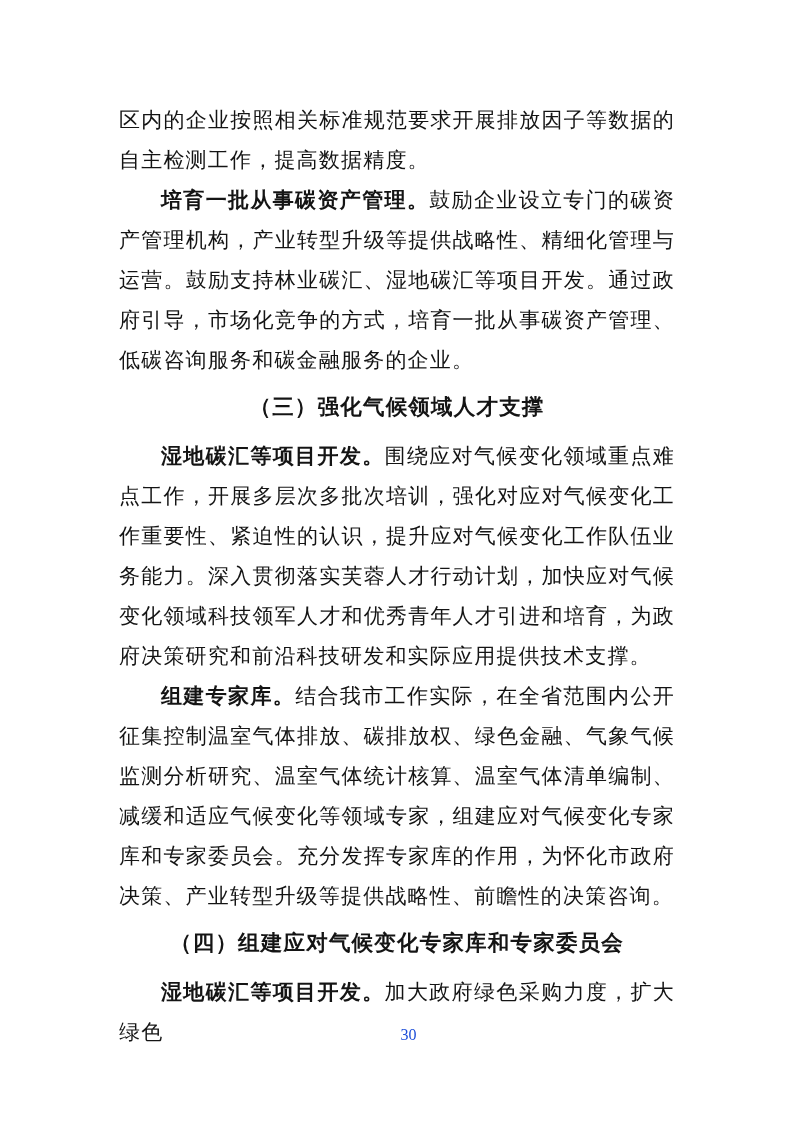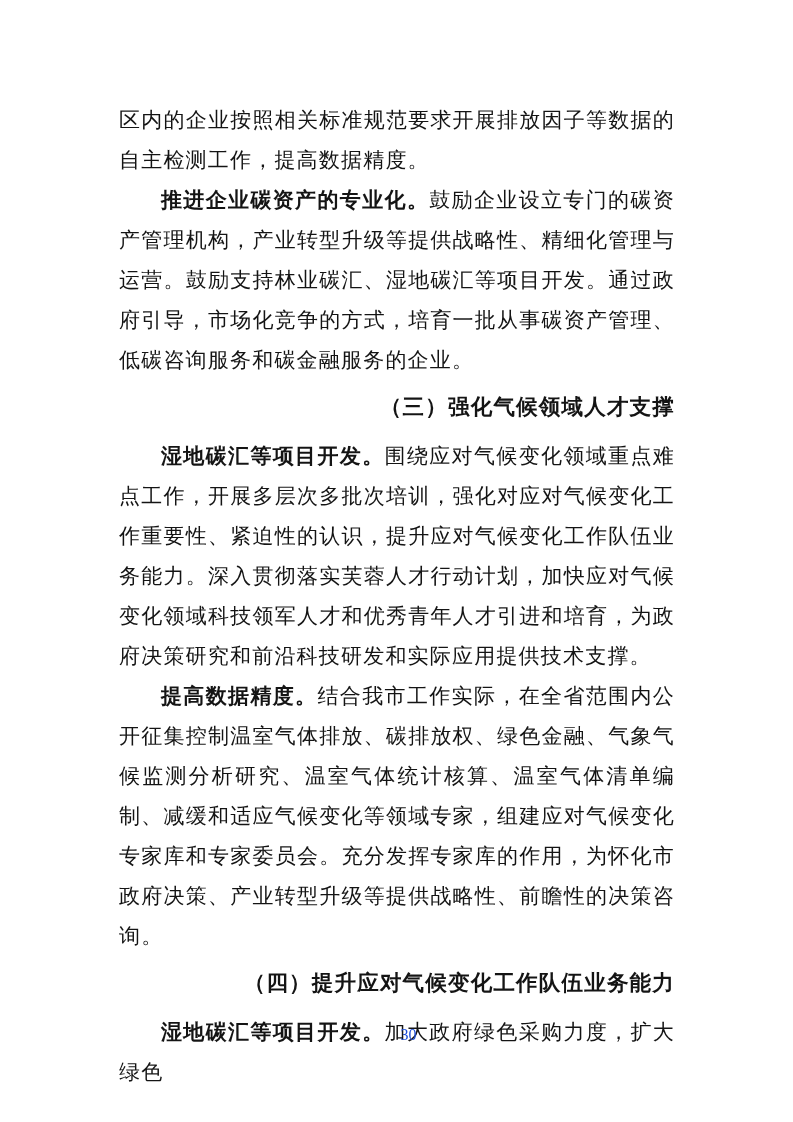"推进企业碳资产的专业化。" b.lead { text: 推进企业碳资产的专业化 -> 培育一批从事碳资产管理 }
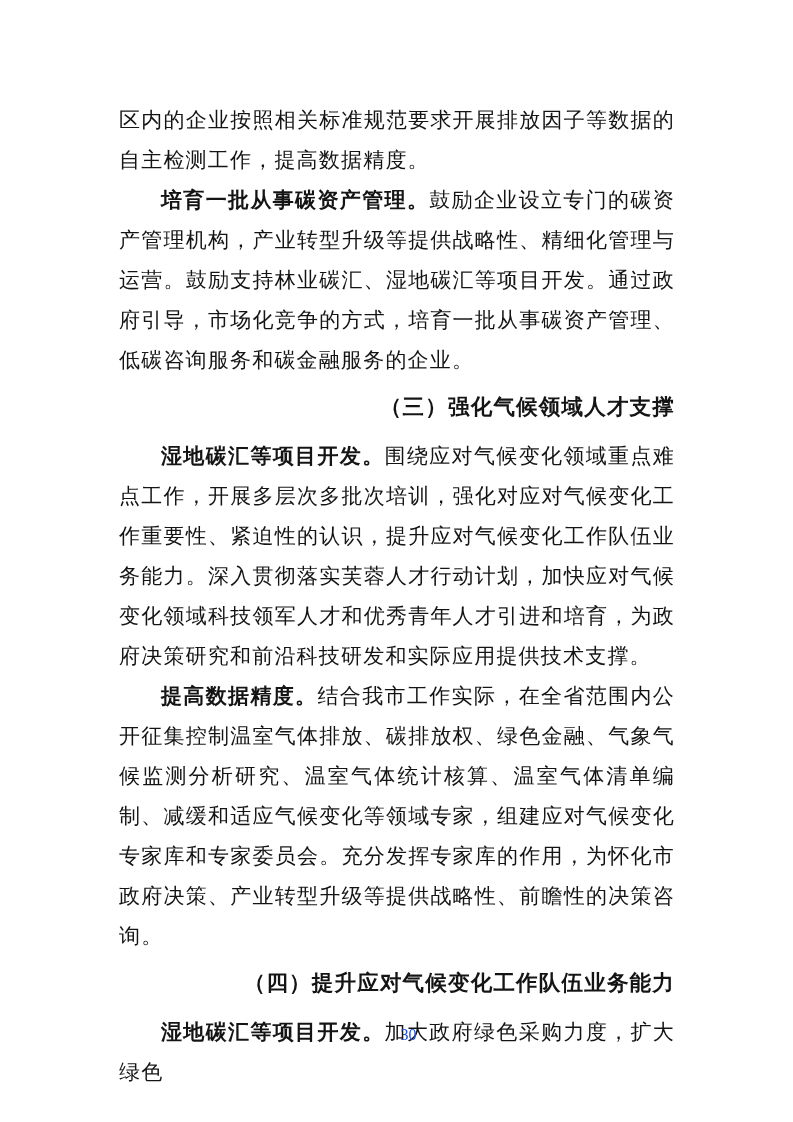"（三）强化气候领域人才支撑" h2.section-heading { text-align: right -> center }
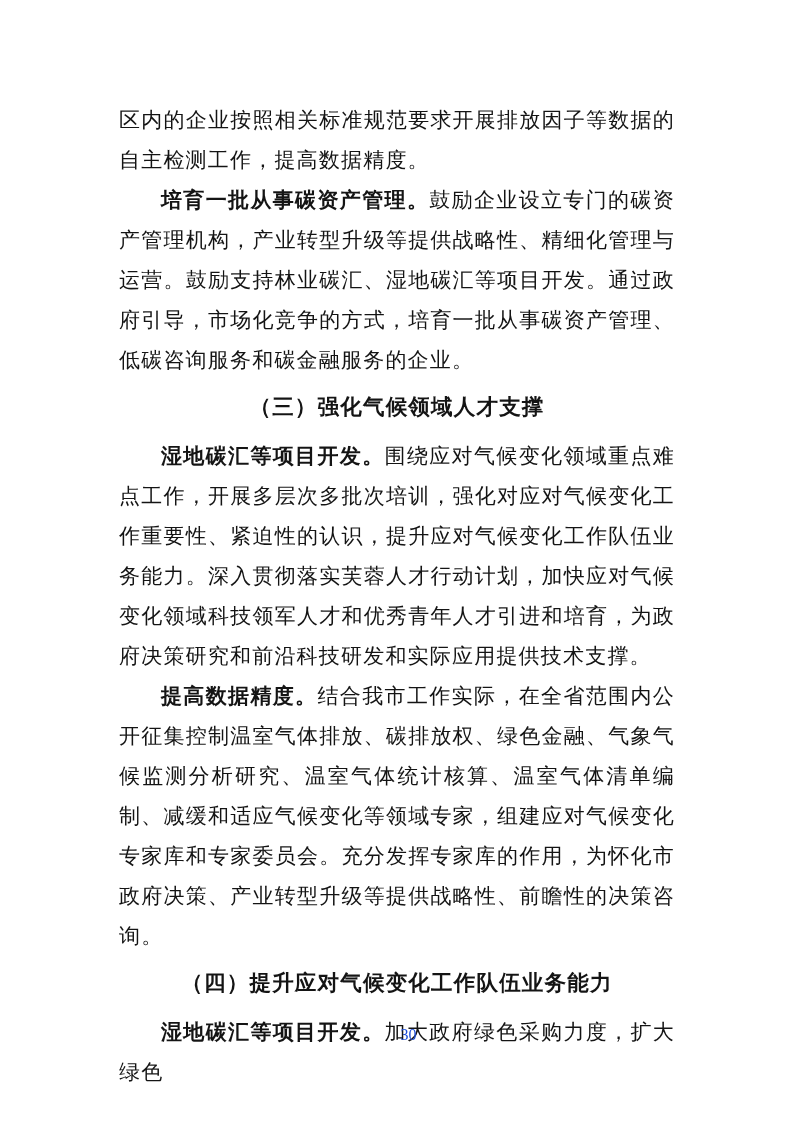"提高数据精度。" b.lead { text: 提高数据精度 -> 组建专家库 }
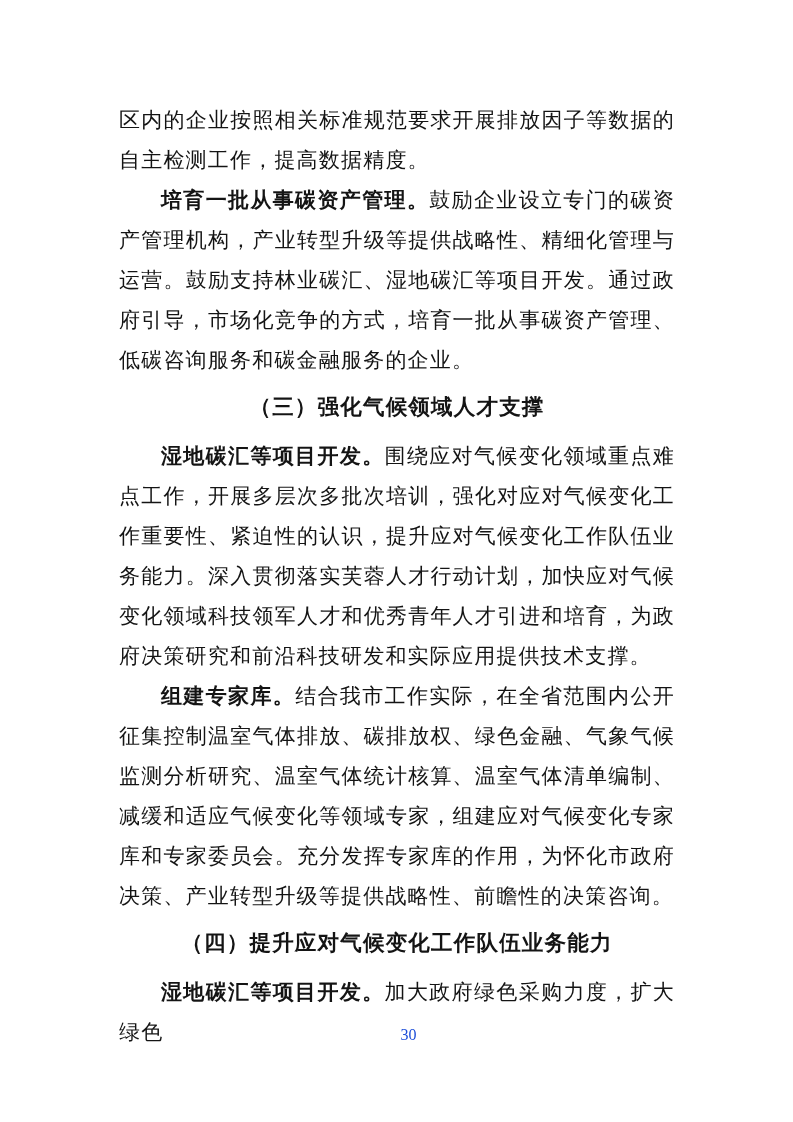"（四）提升应对气候变化工作队伍业务能力" h2.section-heading { text: 提升应对气候变化工作队伍业务能力 -> 组建应对气候变化专家库和专家委员会 }
